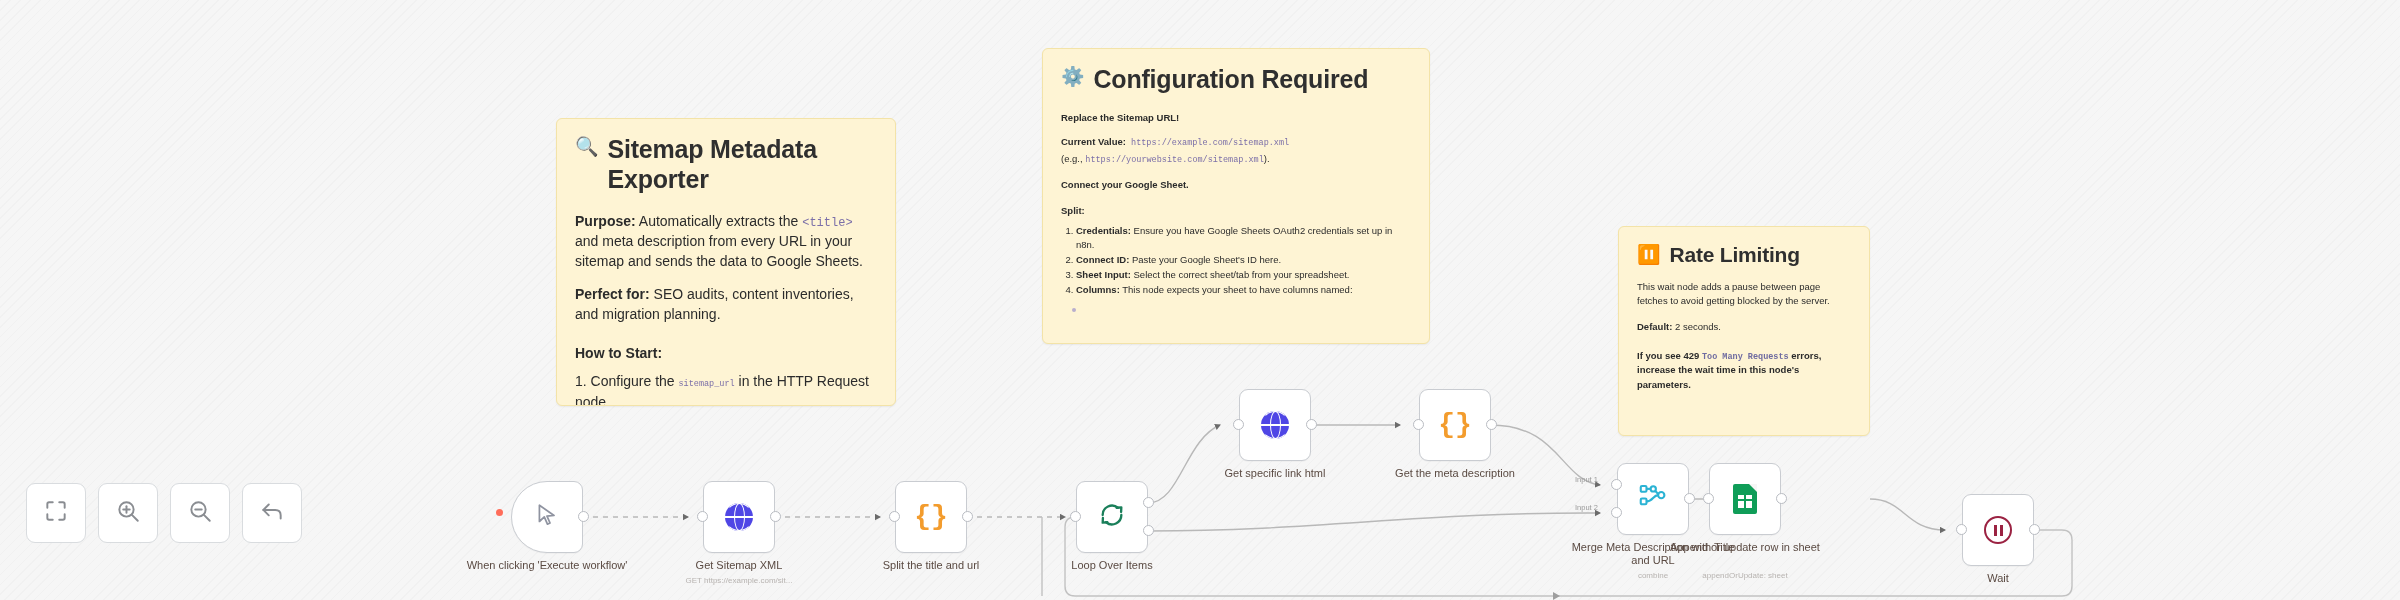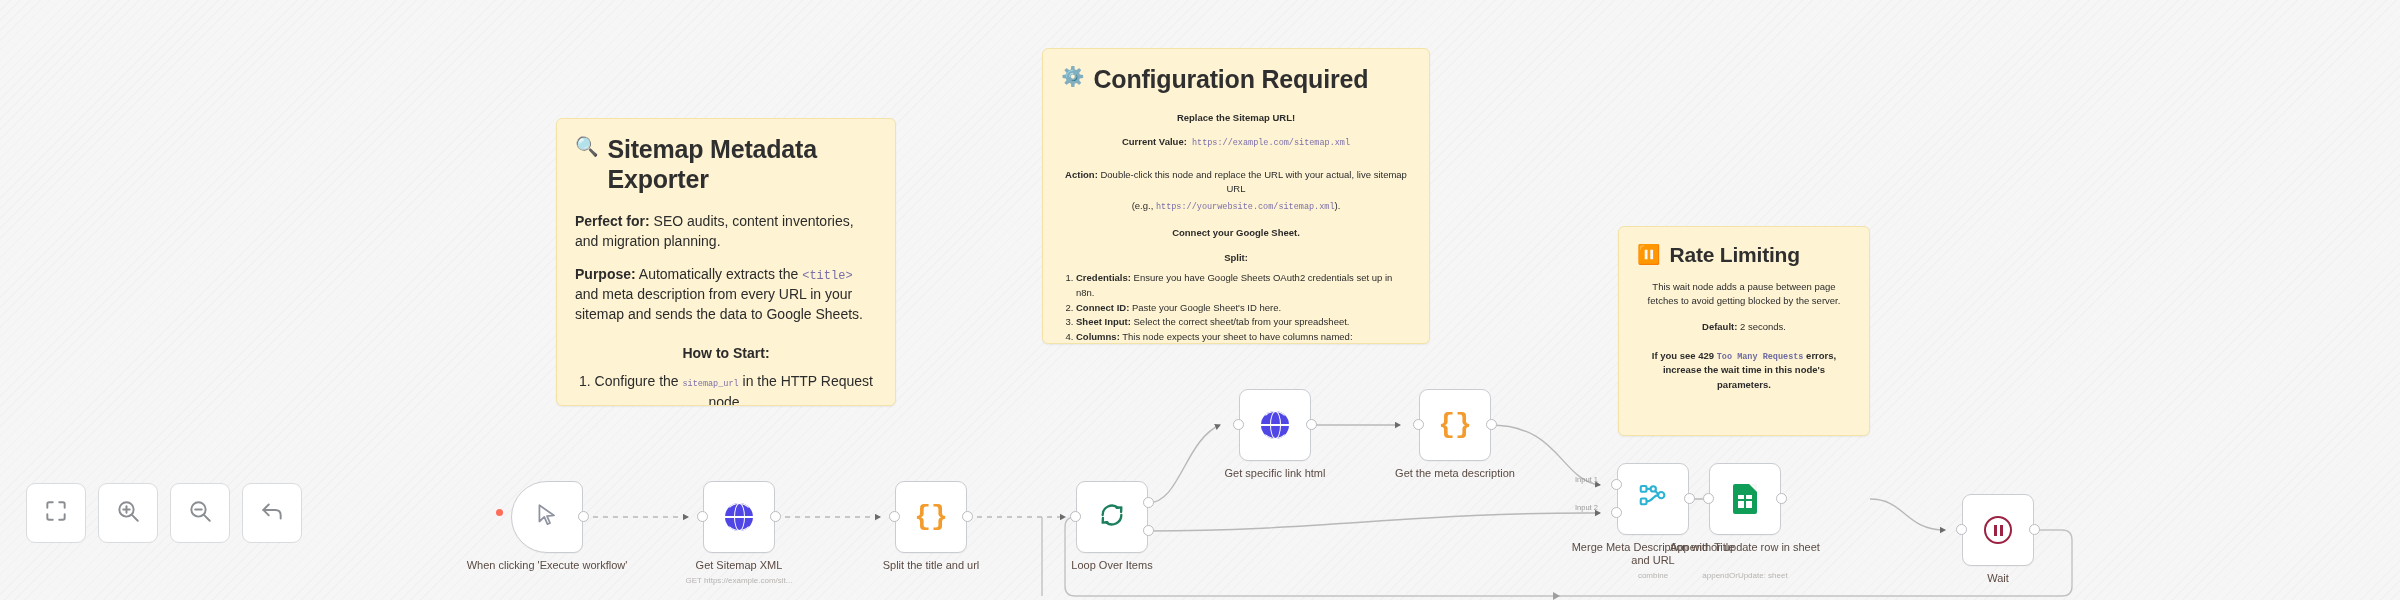"Replace the Sitemap URL!" .sticky .sm { text-align: center -> none }
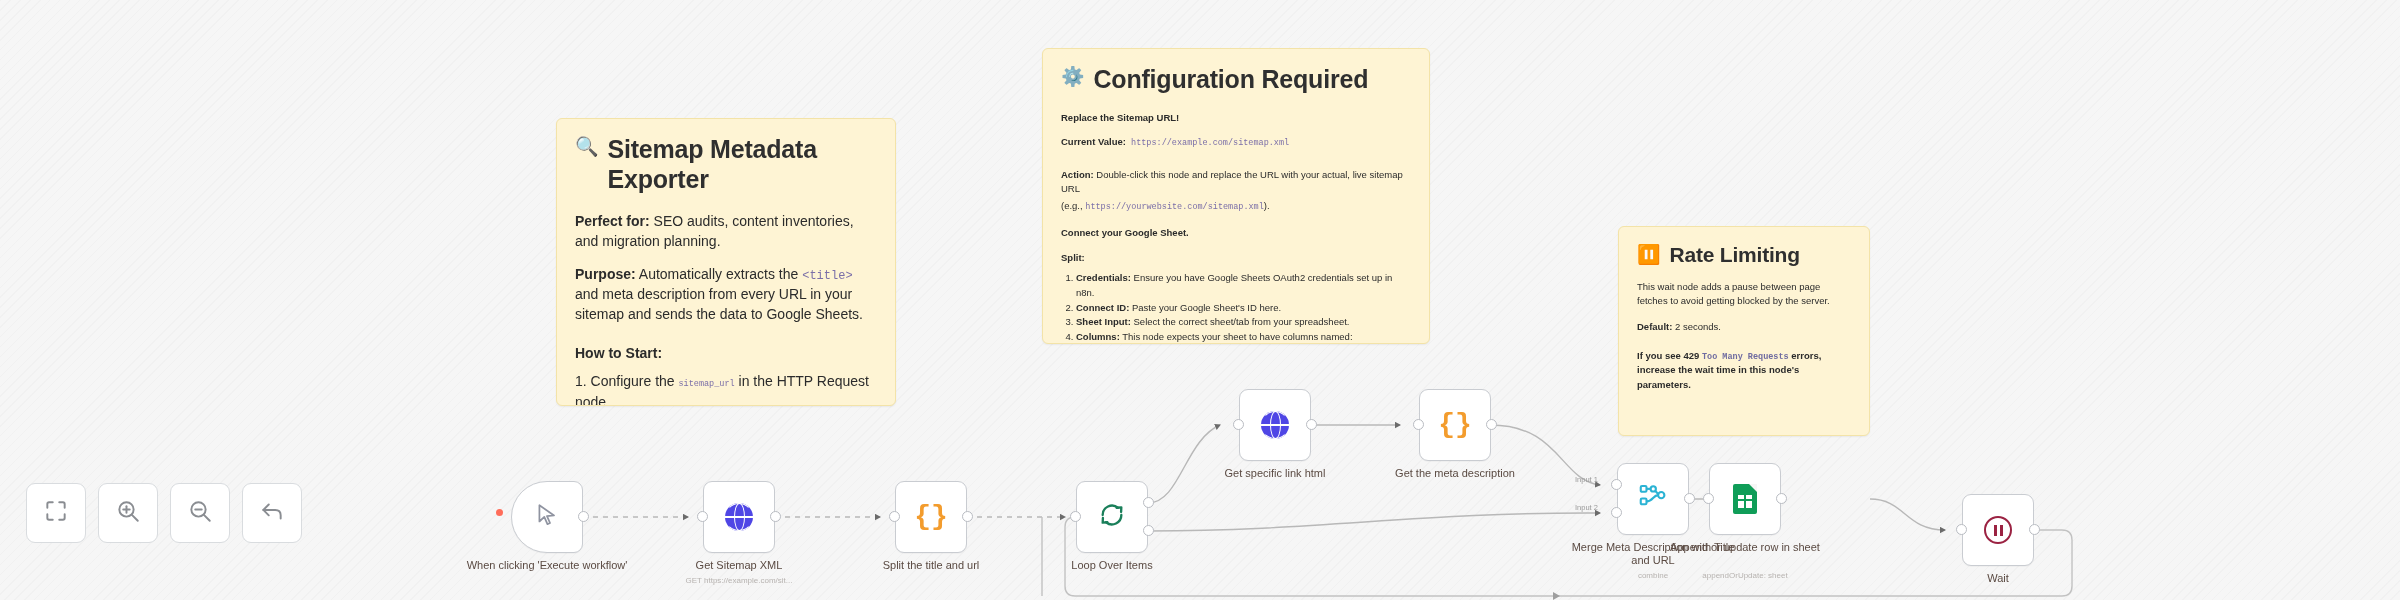"Current Value:" p.sm { margin-bottom: 18px -> 2px }
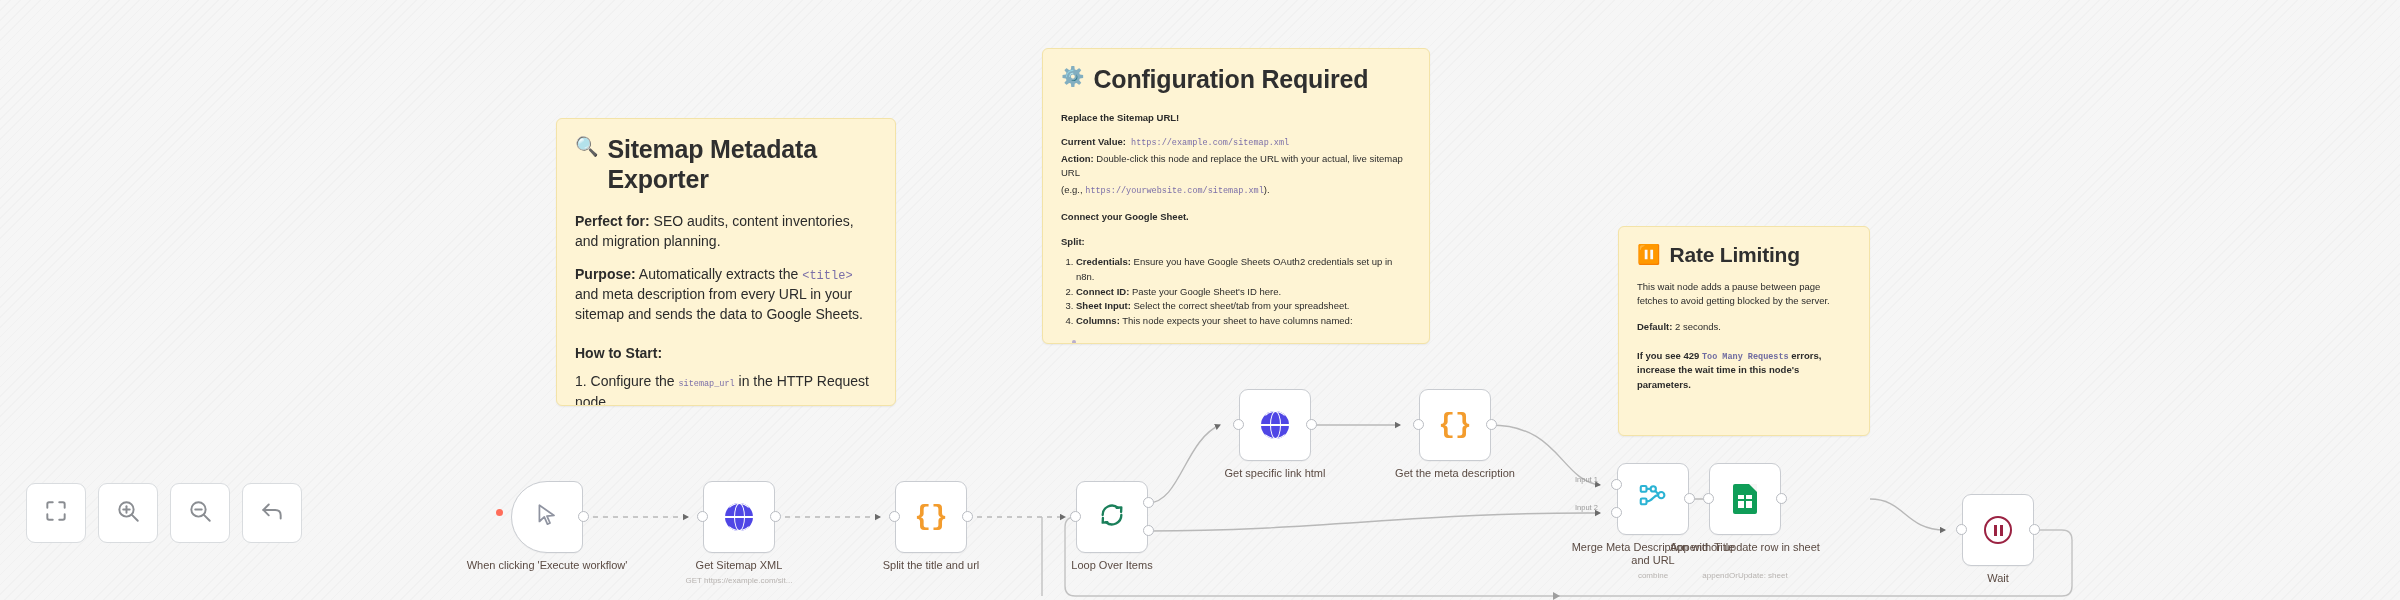"Action: Double-click this node and" p.sm { html: <p> <b>Action:</b><span> Double-click this node and replace the URL with your actual, live sitemap URL</span> </p> -> none }
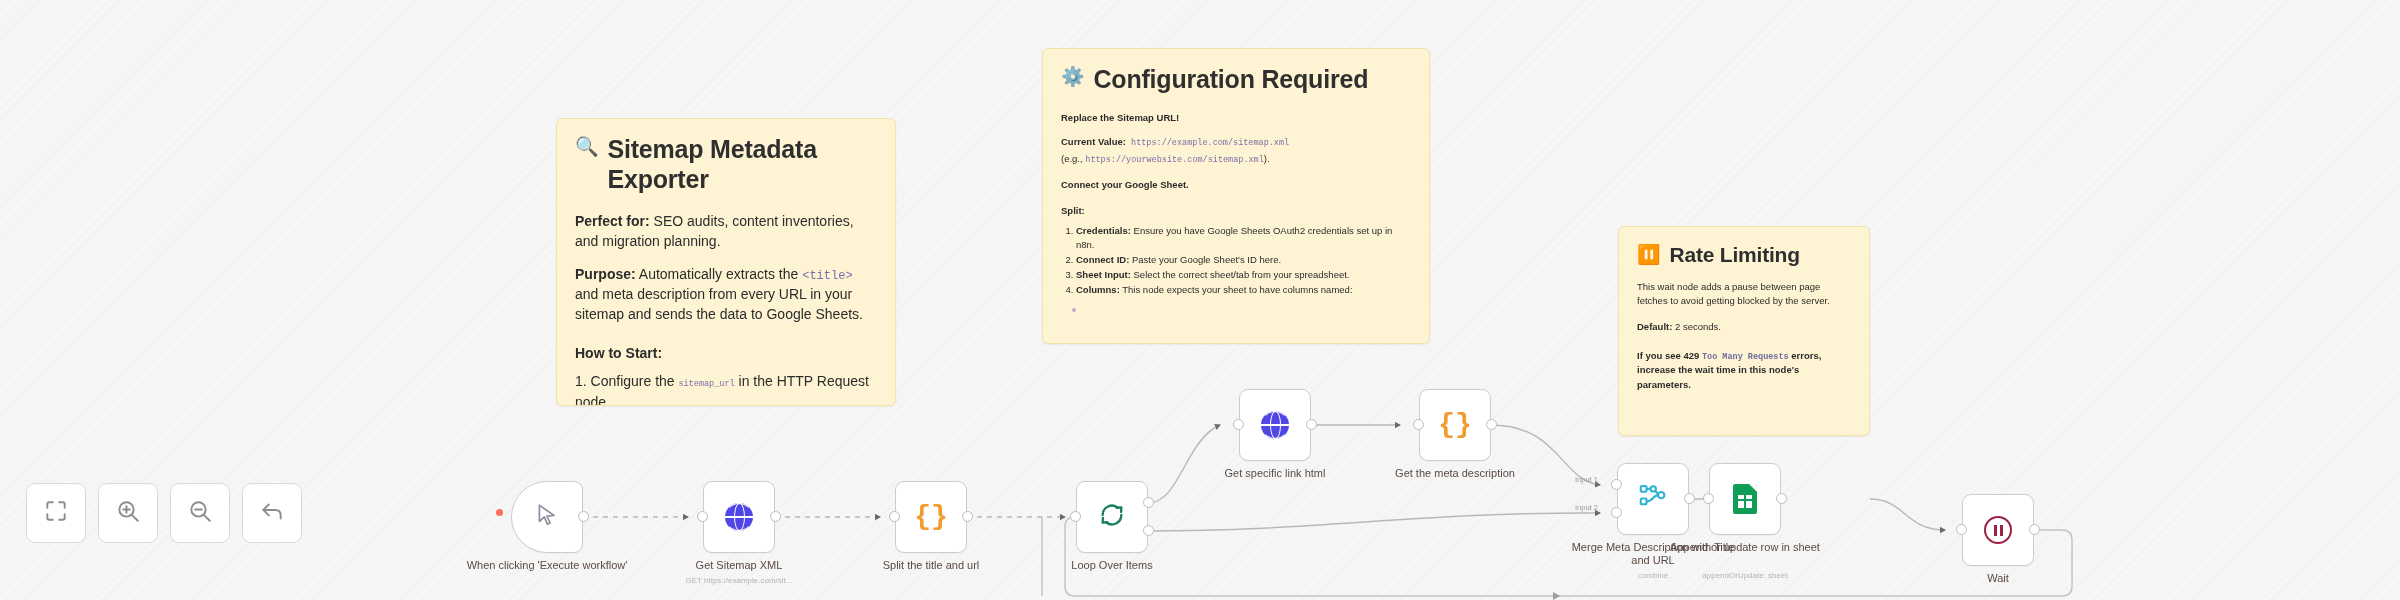"Perfect for: SEO audits, content" p { order: before "Purpose: Automatically extracts the" -> after "Purpose: Automatically extracts the" }
